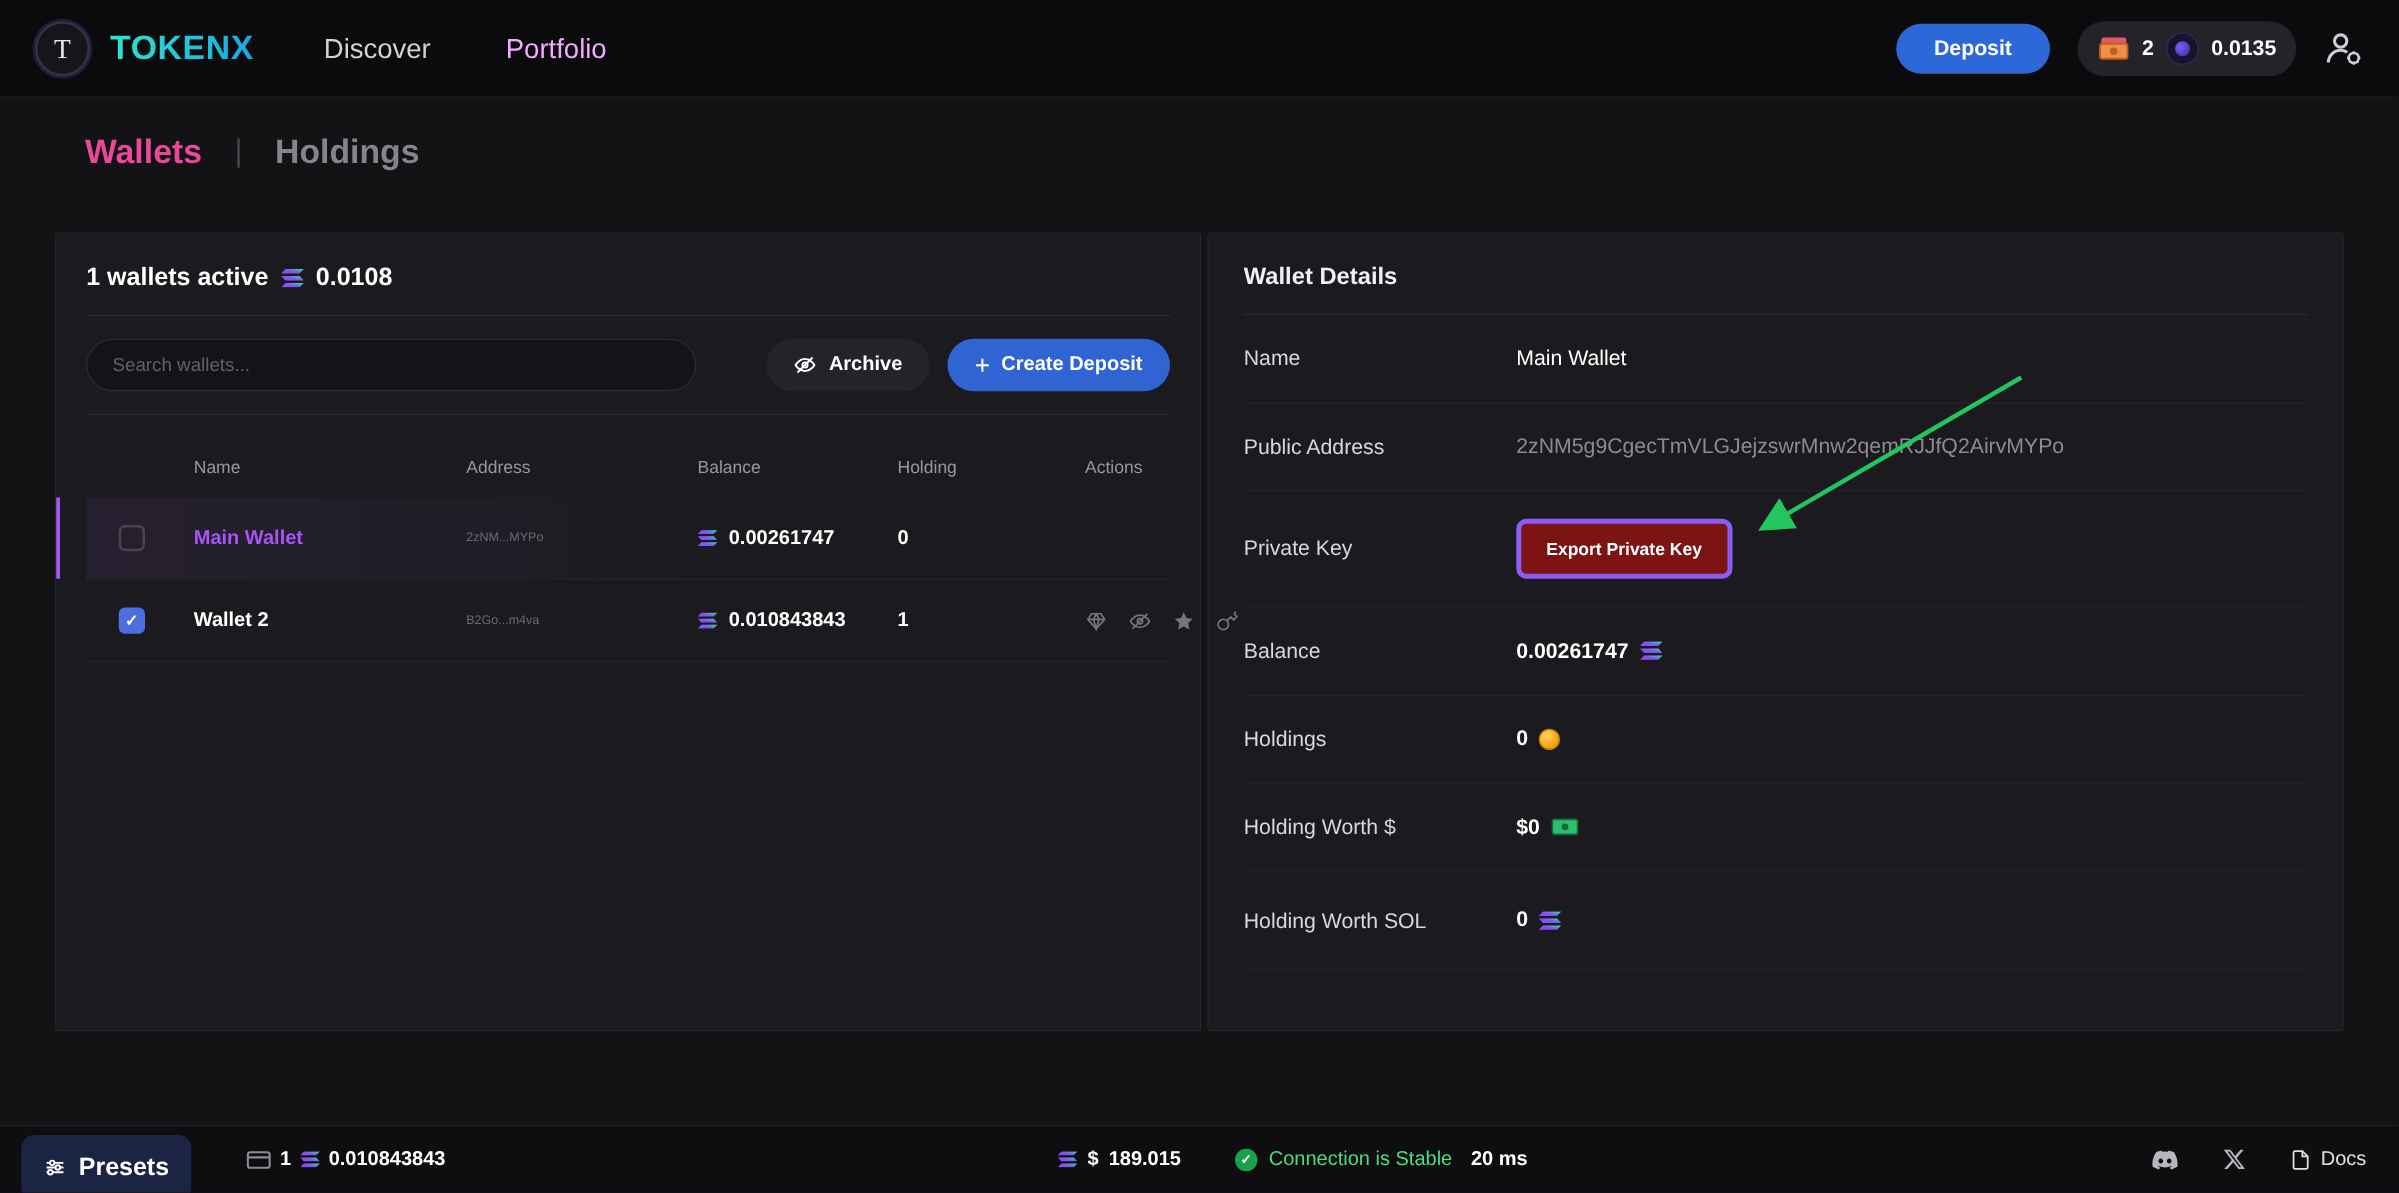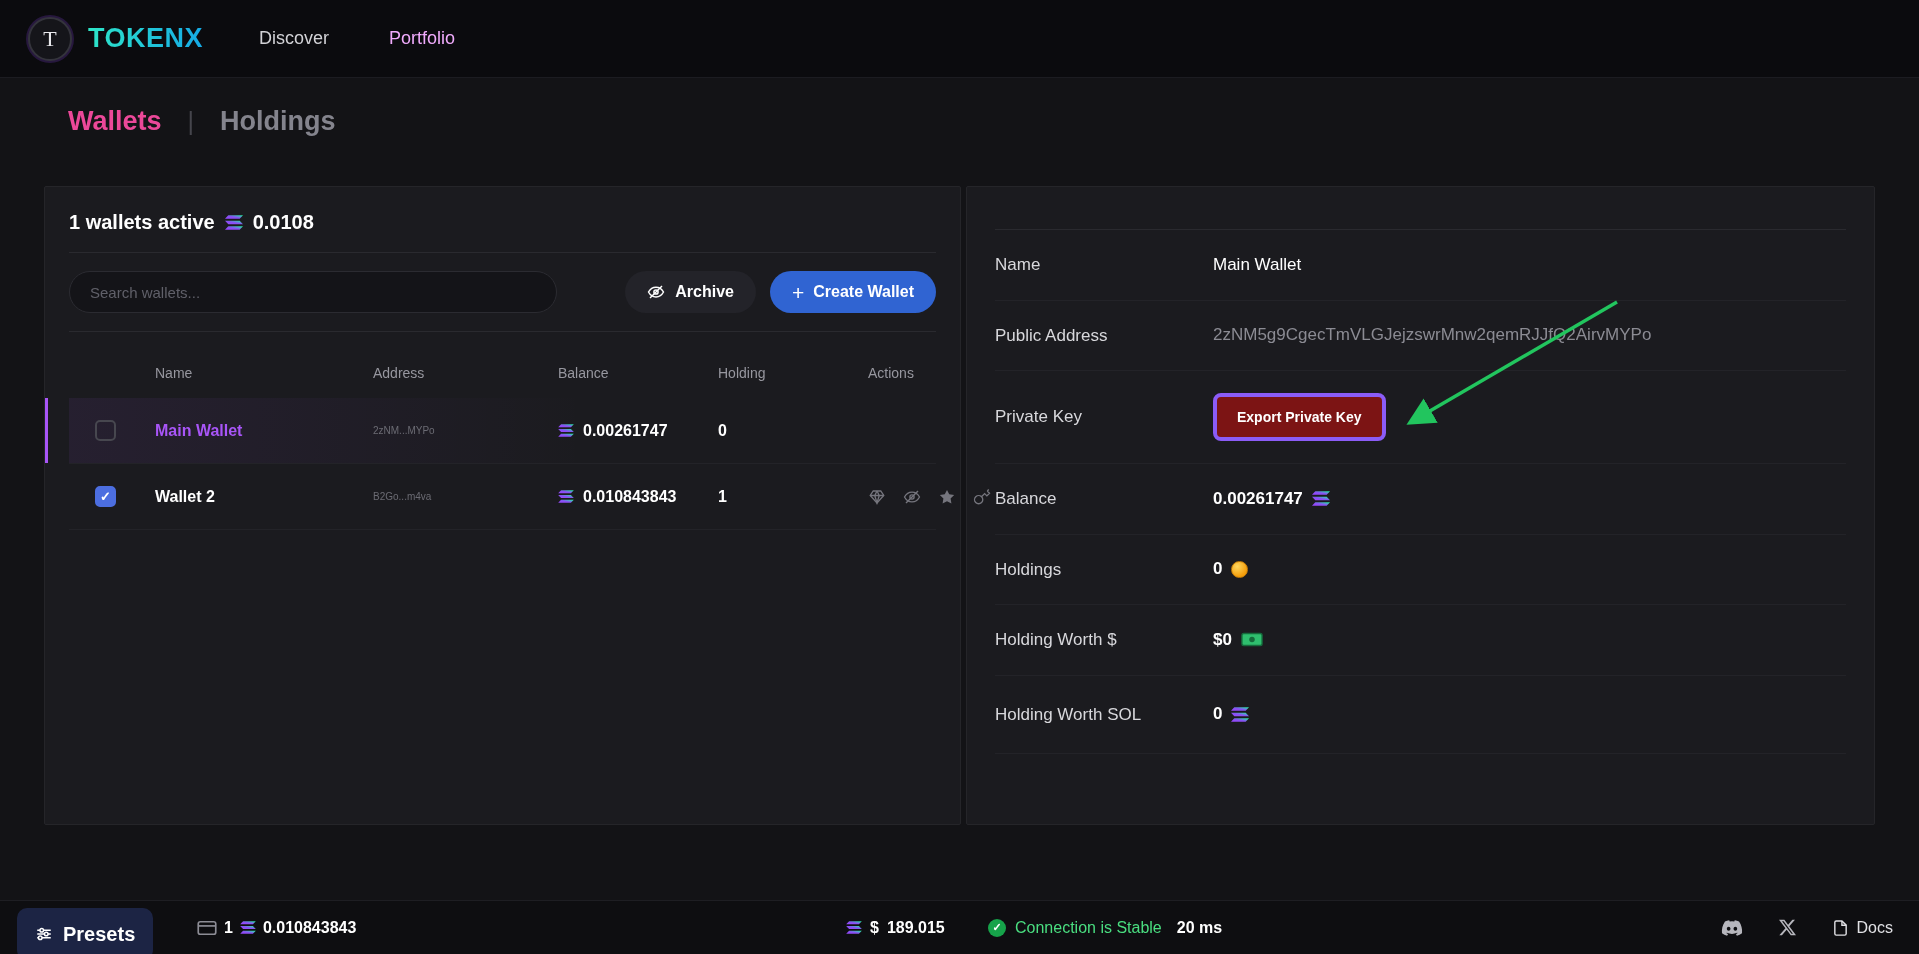"Discover" .nav-links { font-size: 18px -> 22px }
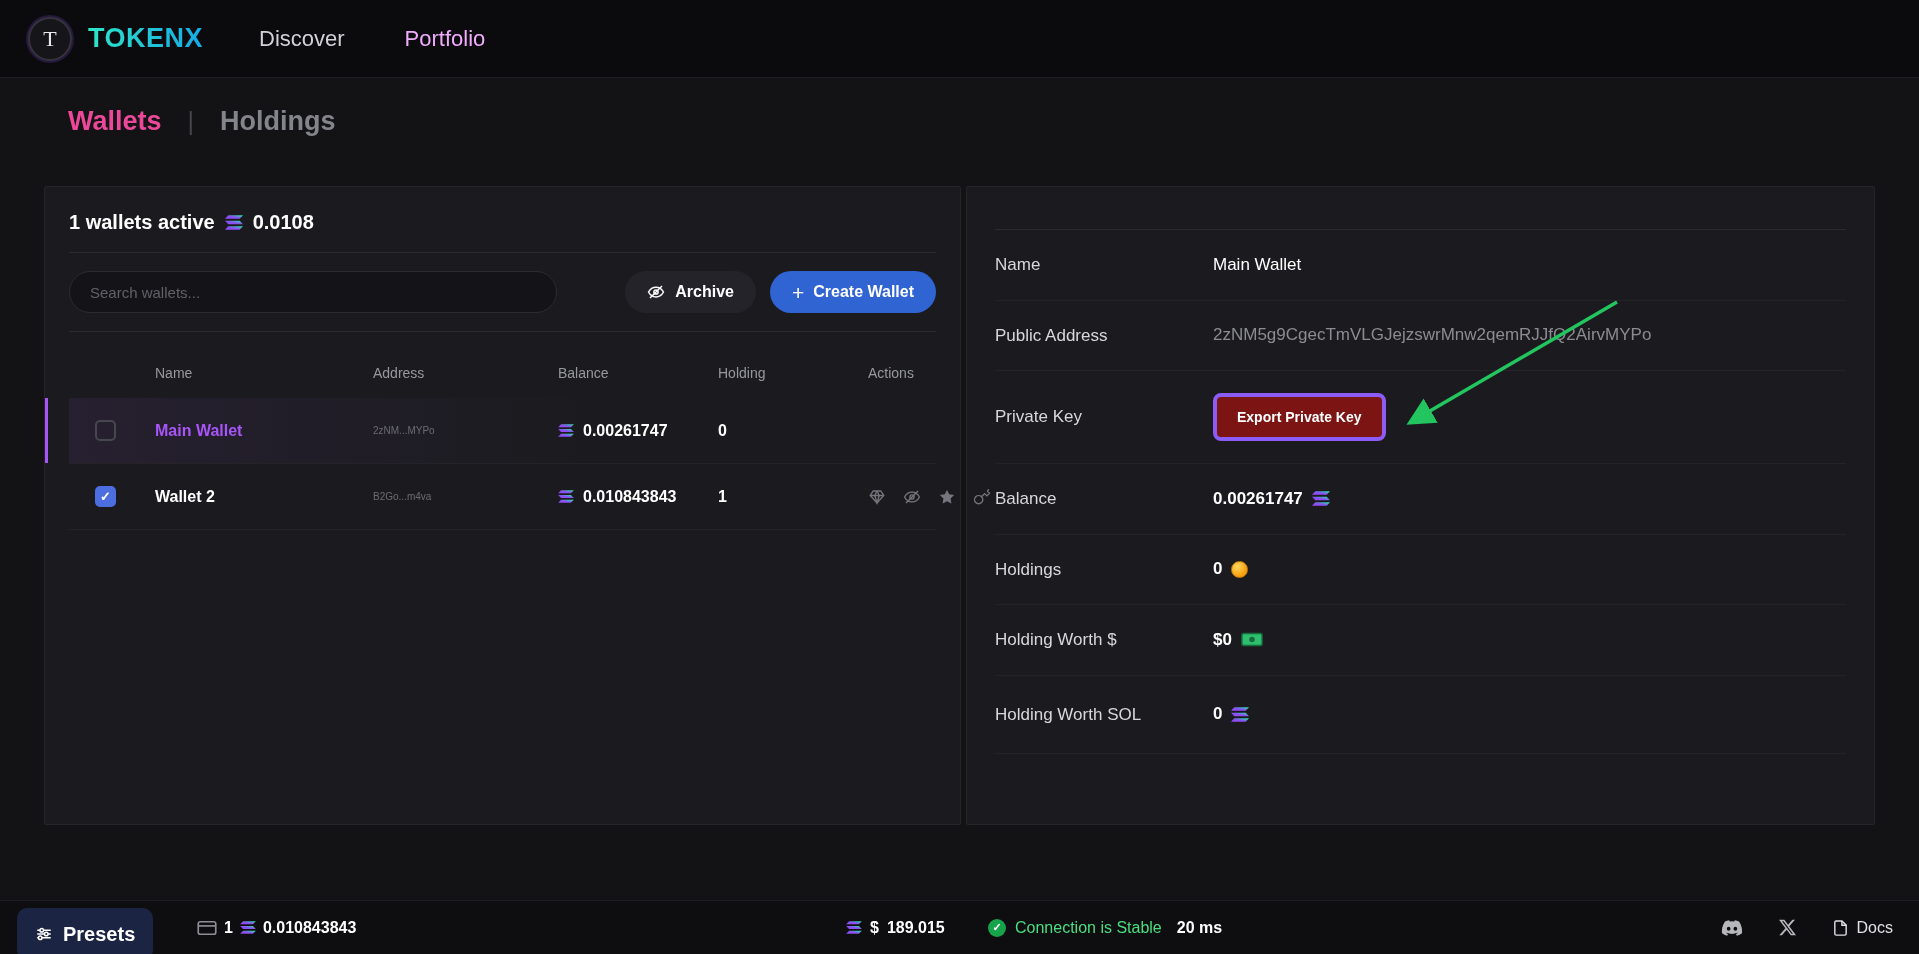"Deposit" div.topnav-right { html: none -> <div> <button>Deposit</button> <div> <svg> <rect></rect> <rect></rect> <circle></circle> </svg> <span>2</span> <span> <span></span> </span> <span>0.0135</span> </div> <svg> <circle></circle> <path></path> <circle></circle> <path></path> </svg> </div> }
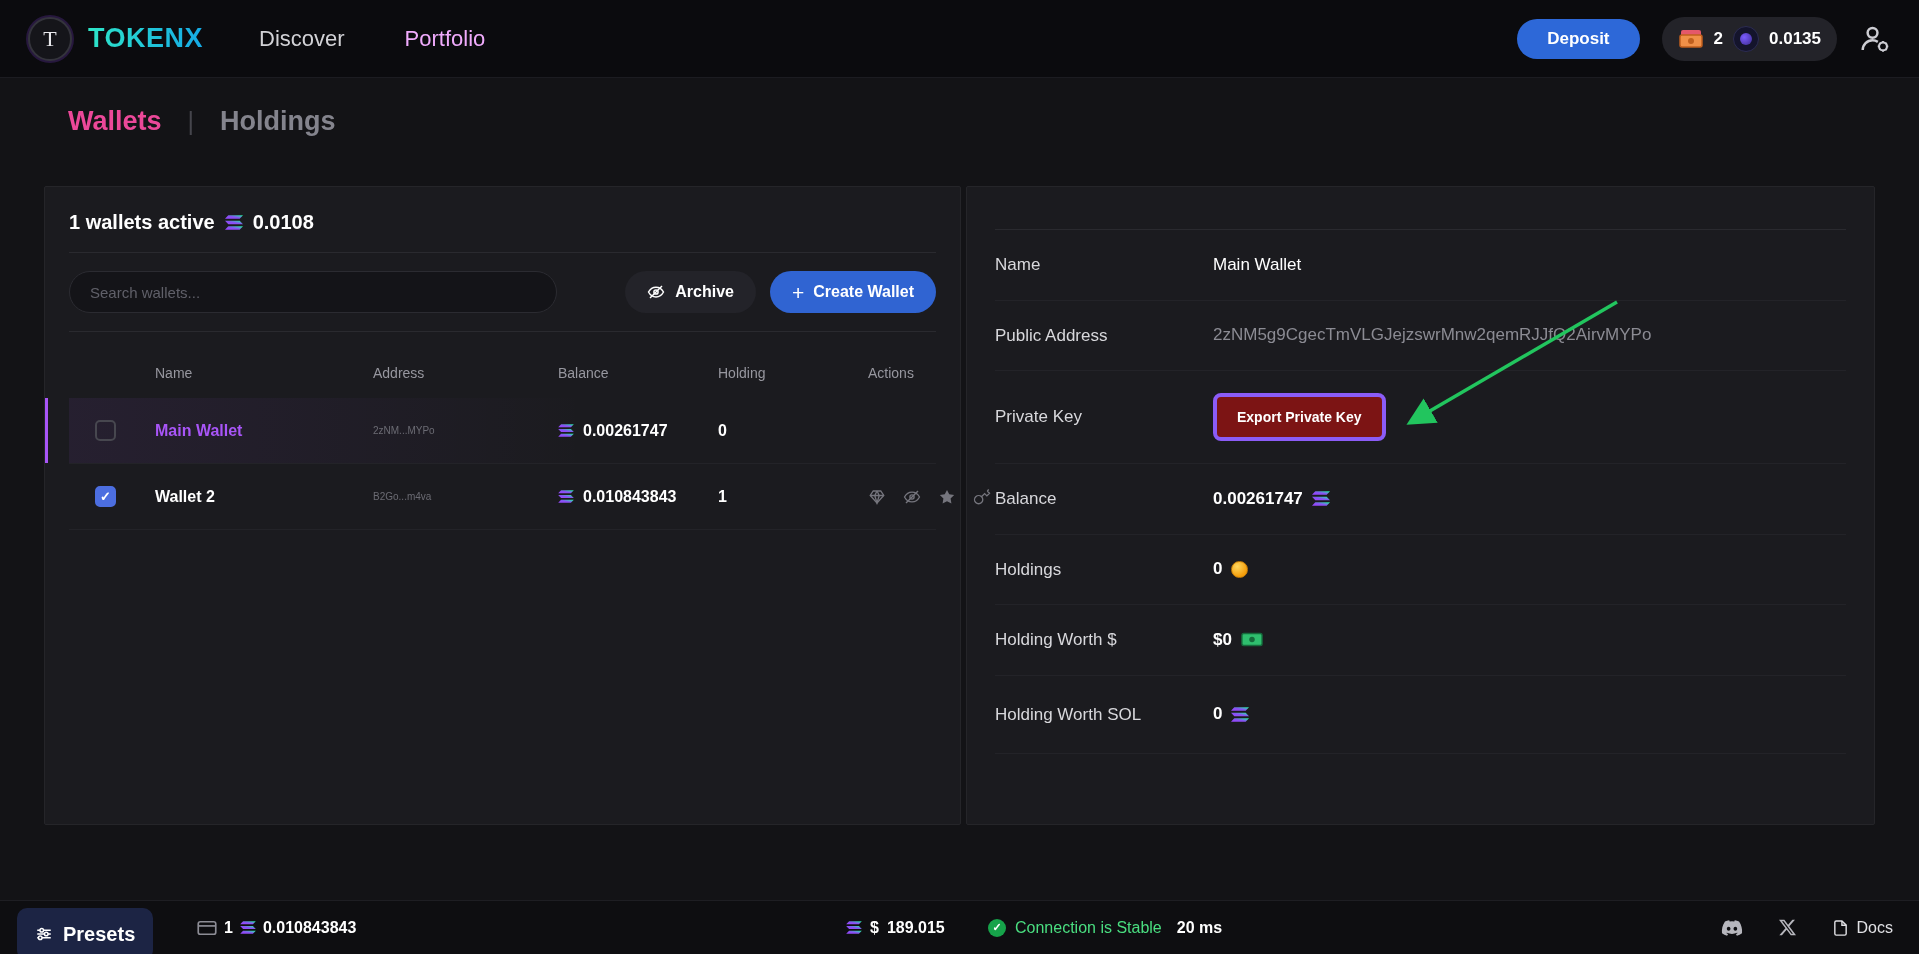"Wallet Details" div.rp-title { html: none -> <div>Wallet Details</div> }
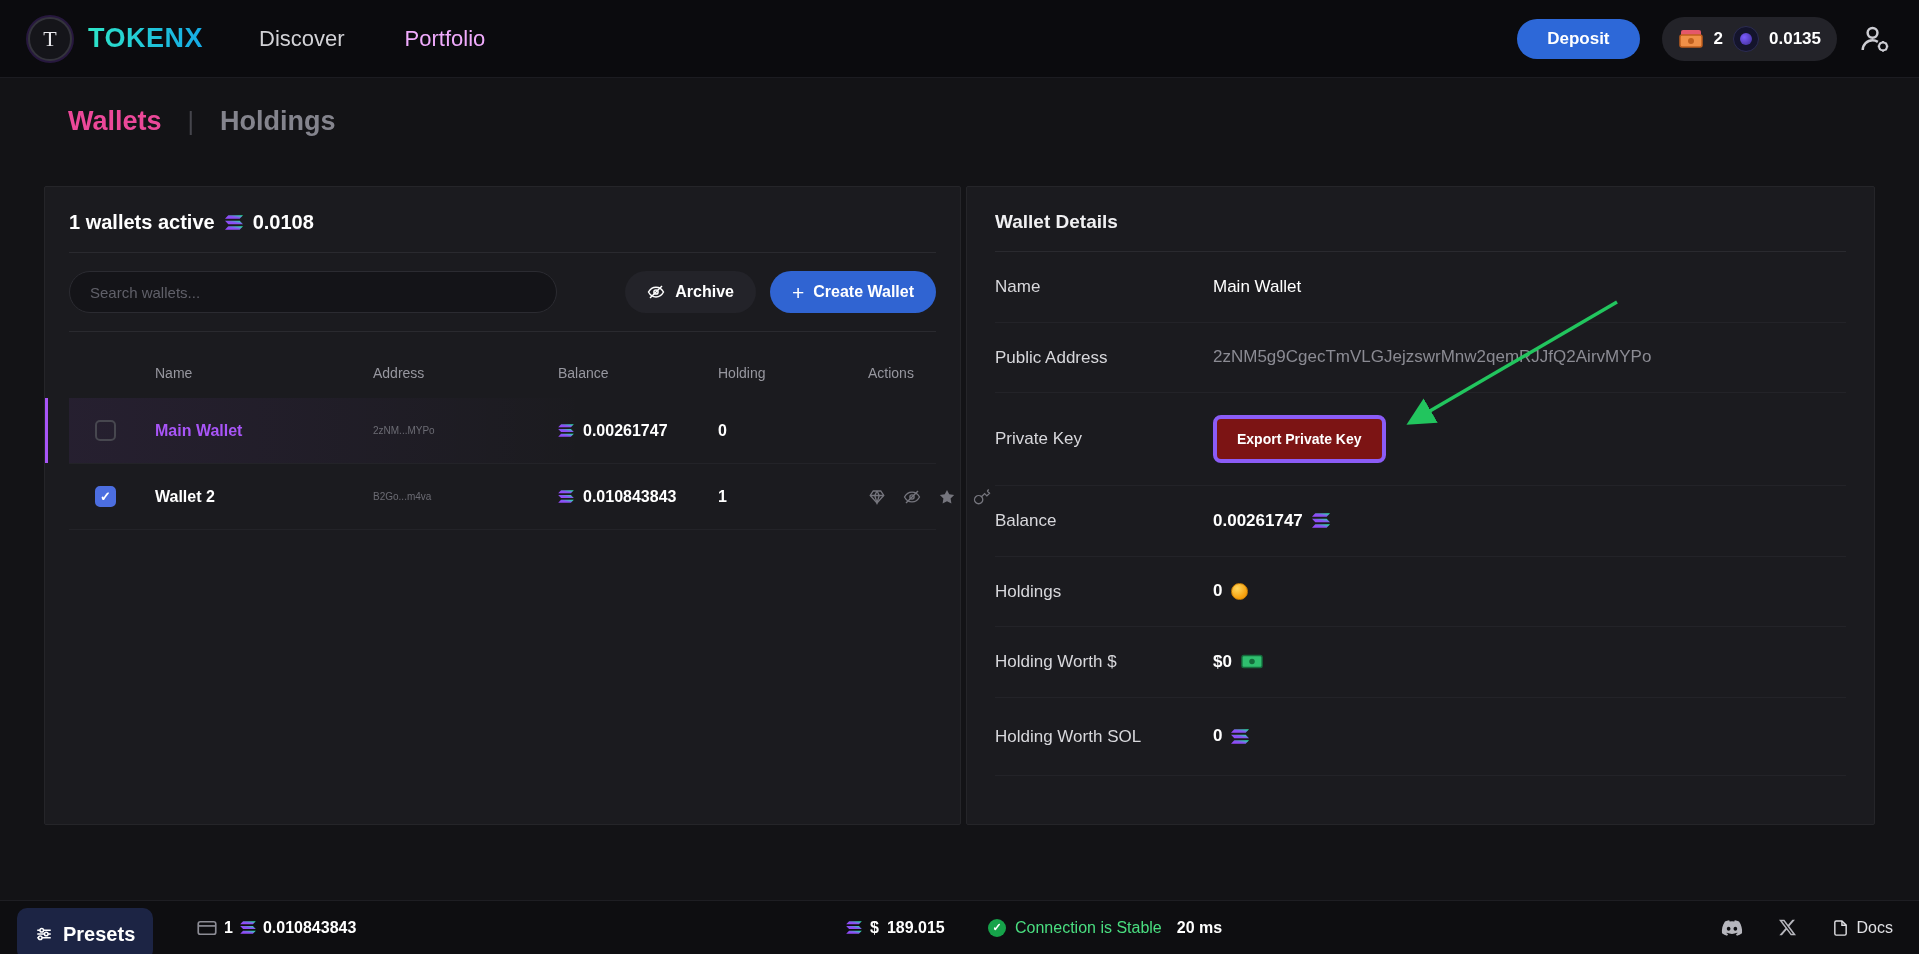"Create Wallet" span { text: Wallet -> Deposit }
